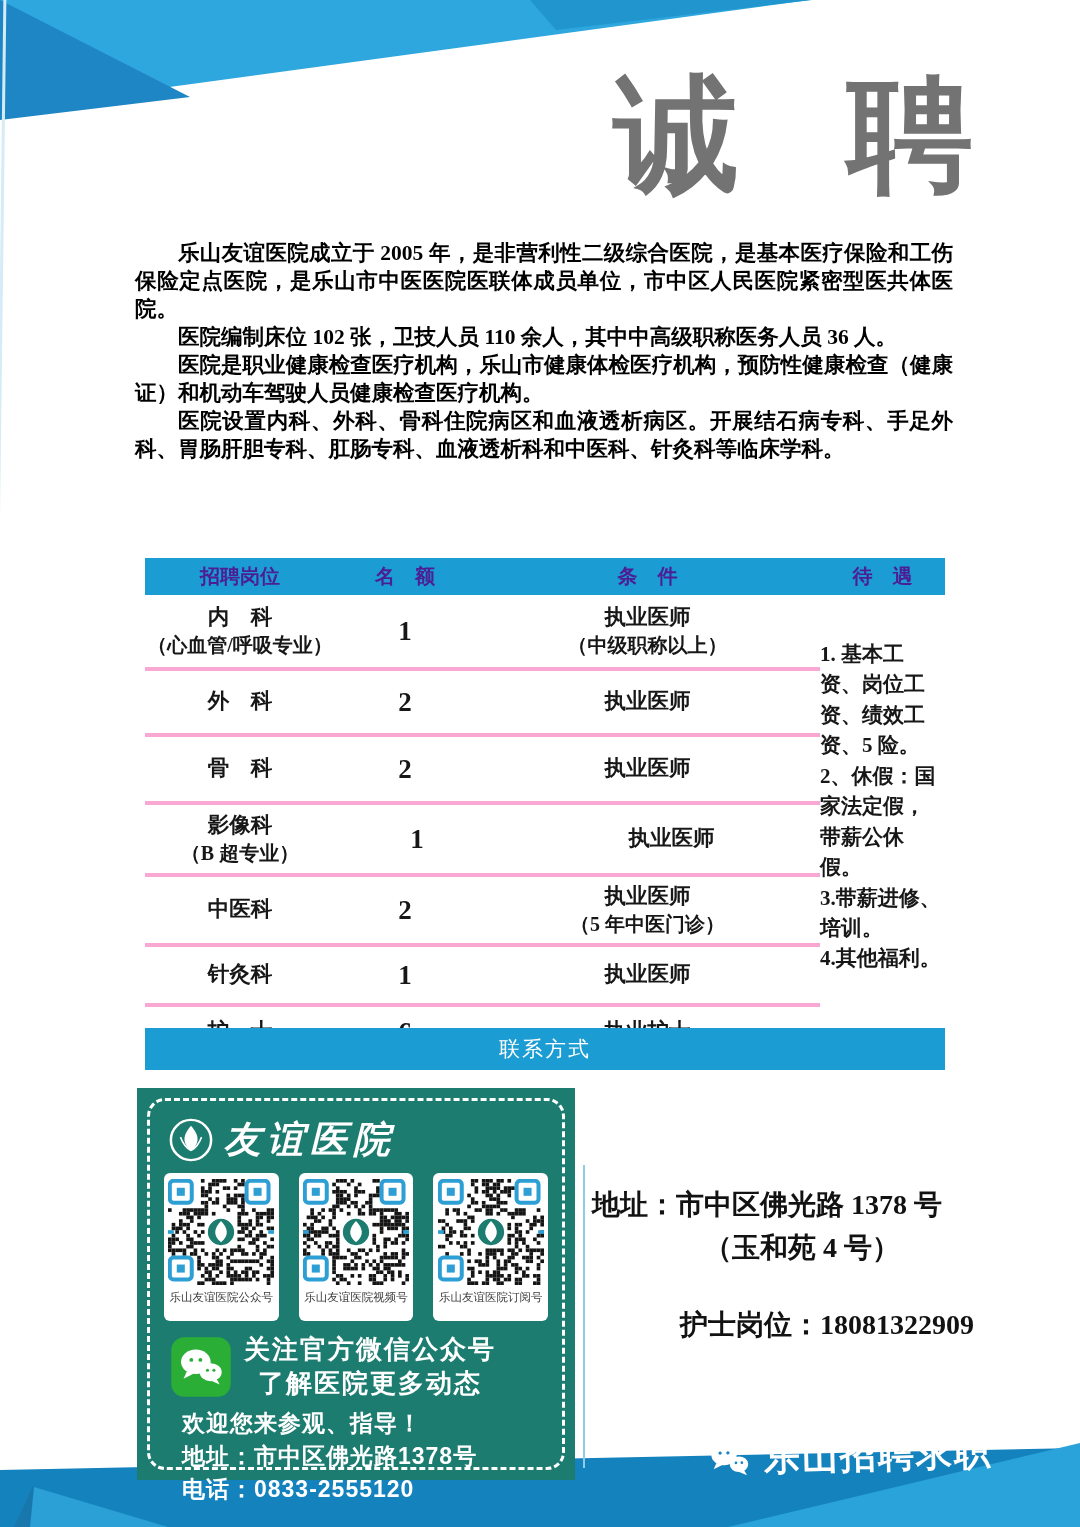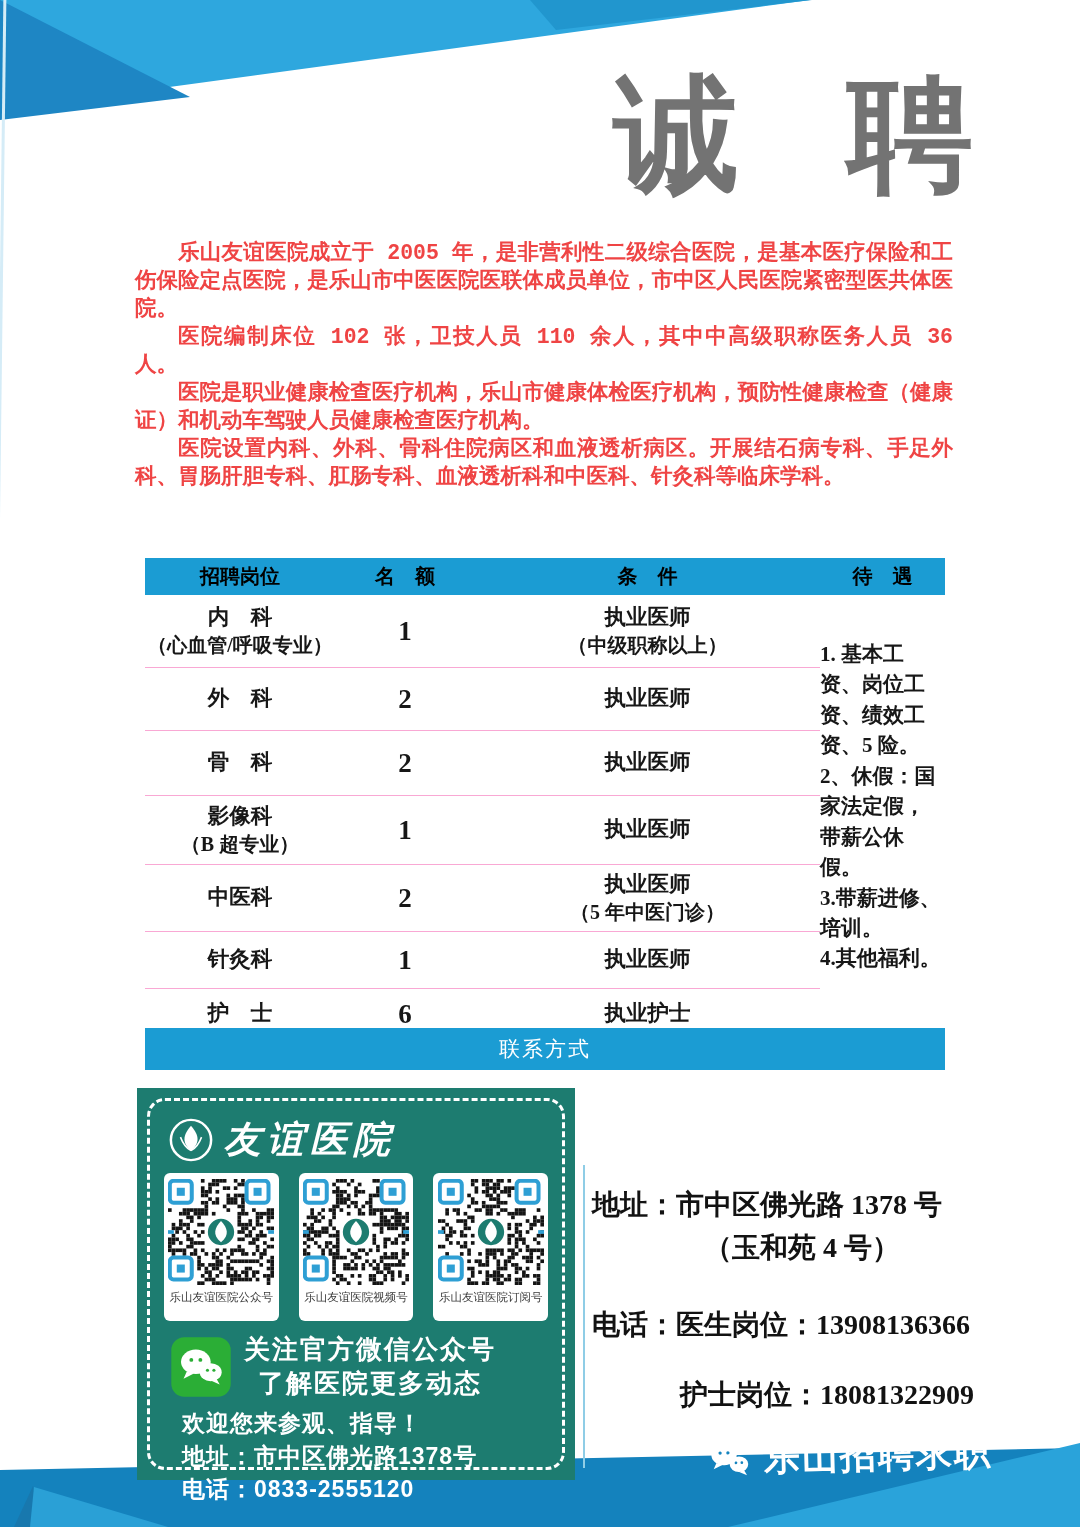"乐山友谊医院成立于 2005" .intro { color: #ef4444 -> #000000; font-family: Liberation Mono, monospace -> none }
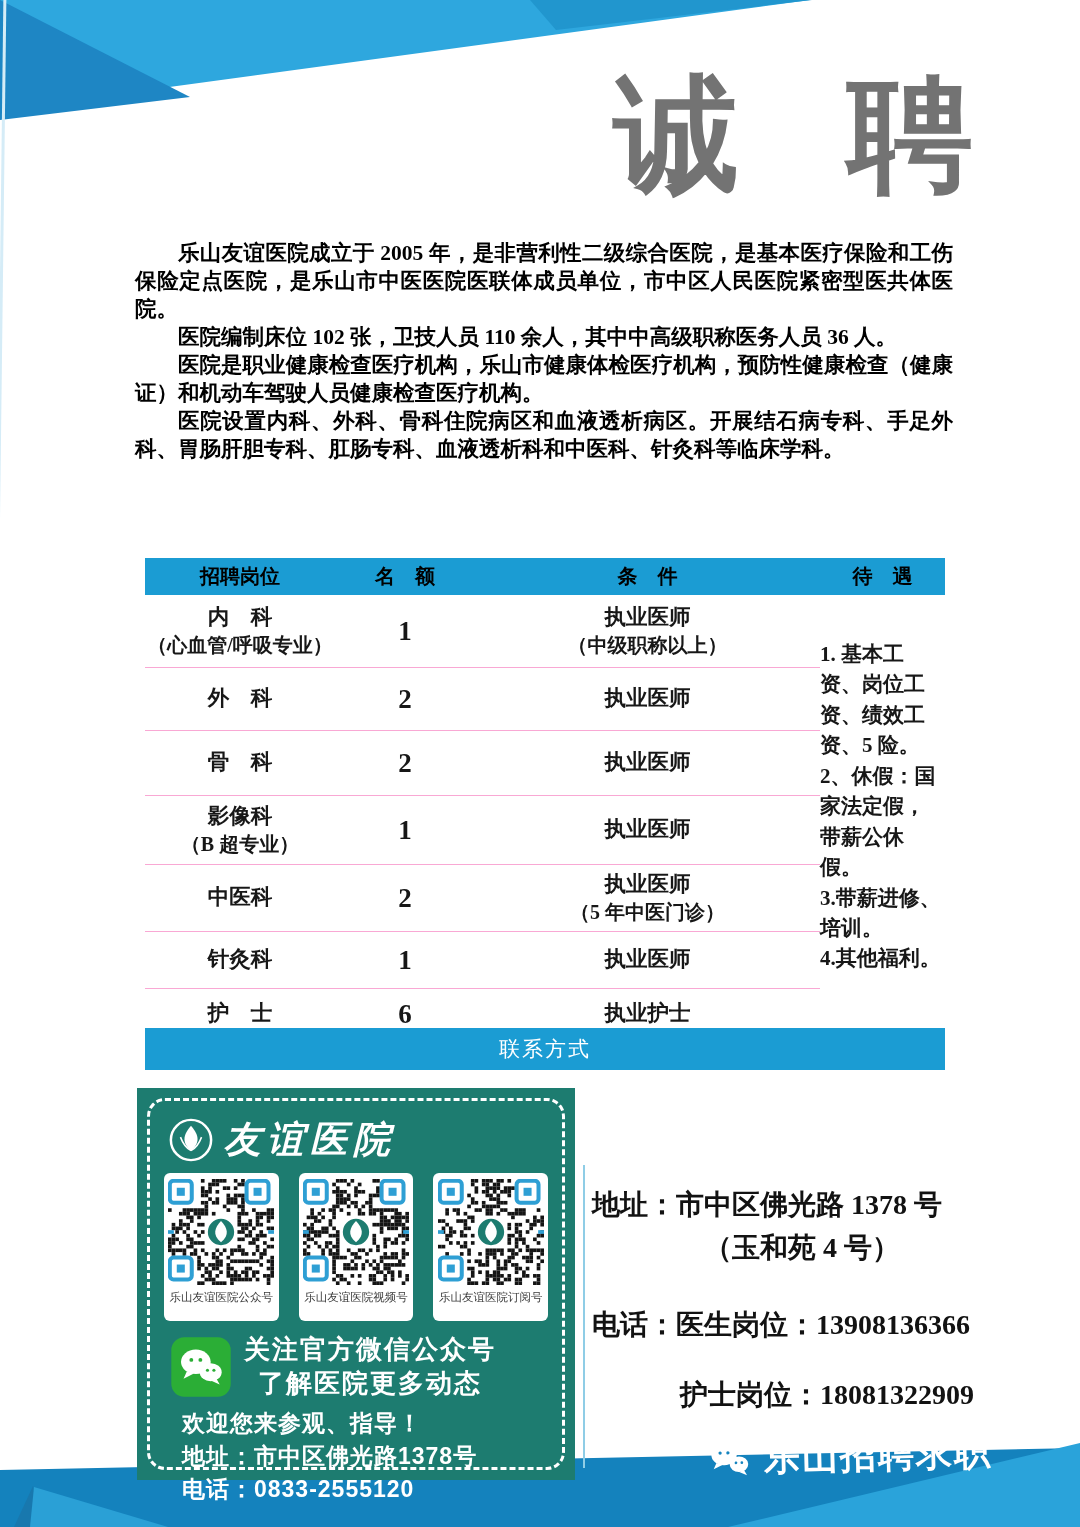"招聘岗位" .rtable-header { color: #000000 -> #4c1d95 }
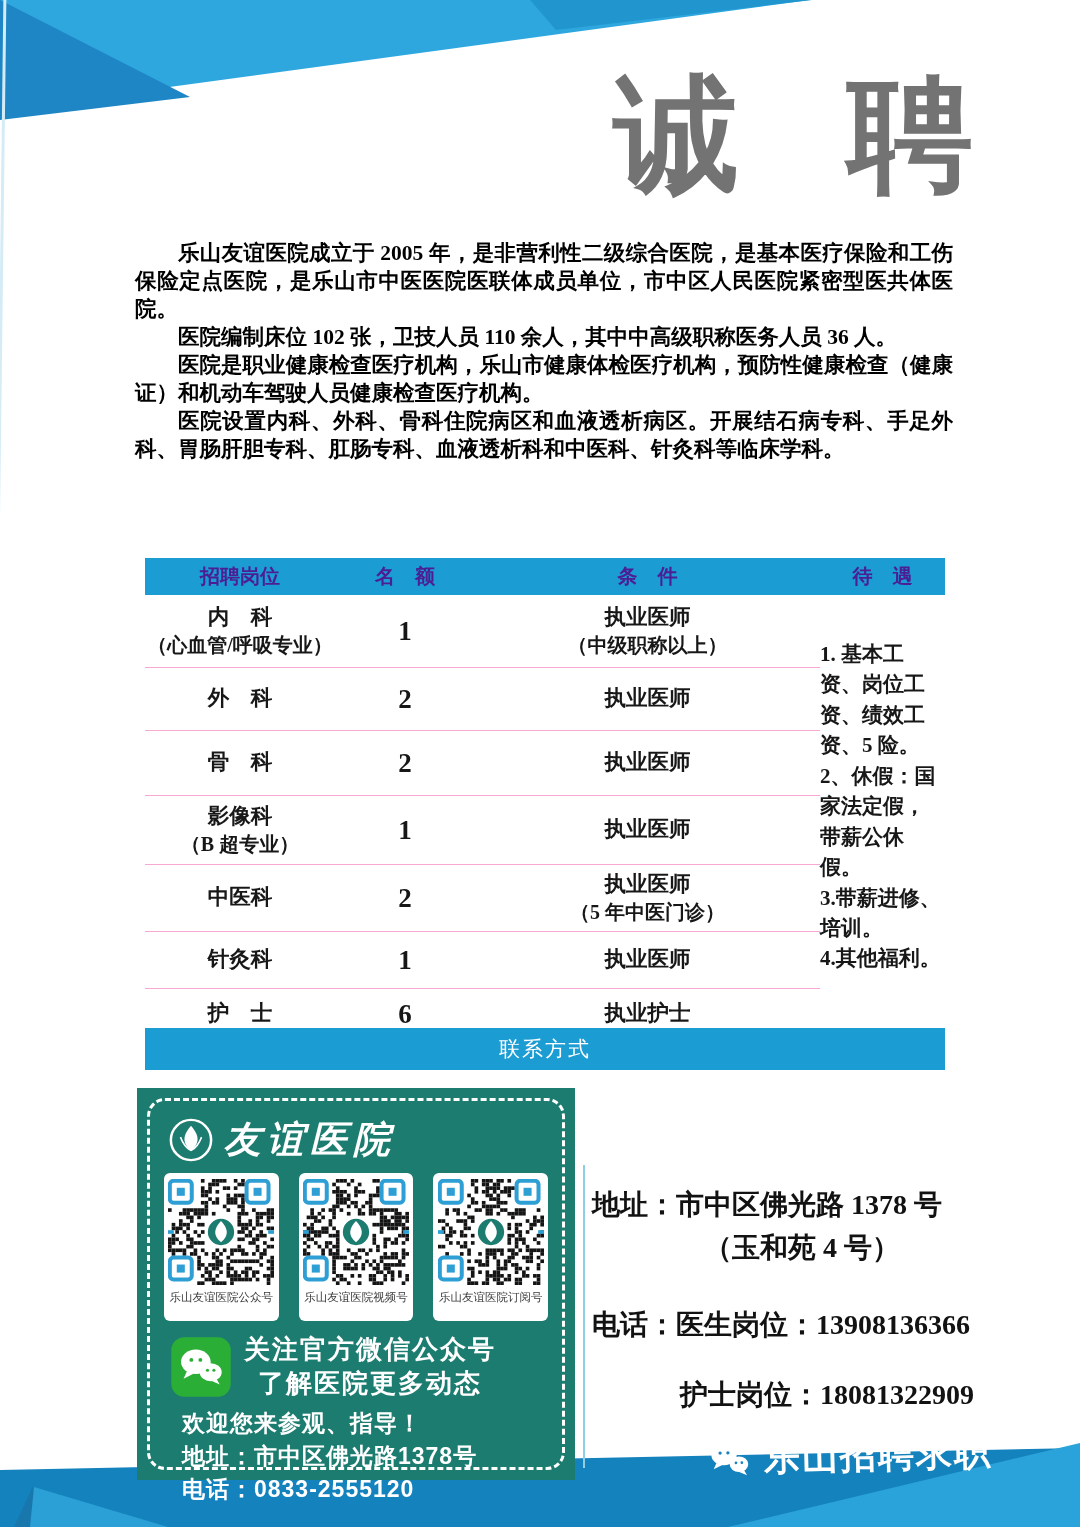"内 科" .trow { border-bottom: 1px solid #f9a8d4 -> 4px solid #f9a8d4 }
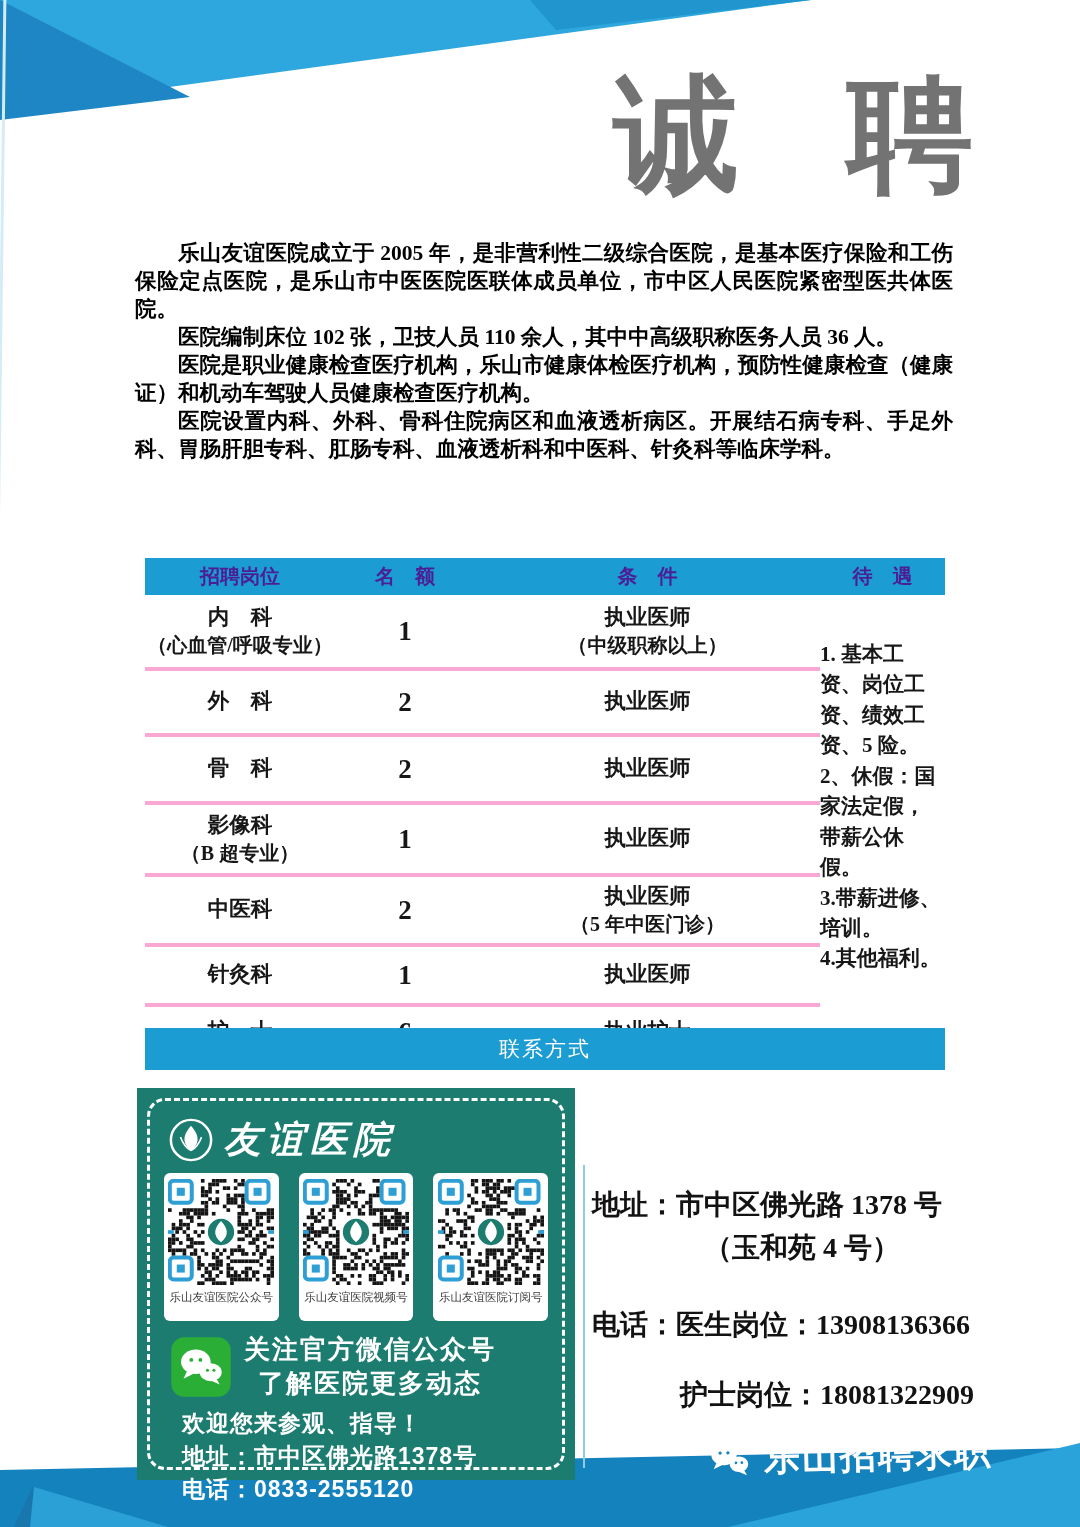"影像科" .r4 { gap: none -> 12px }
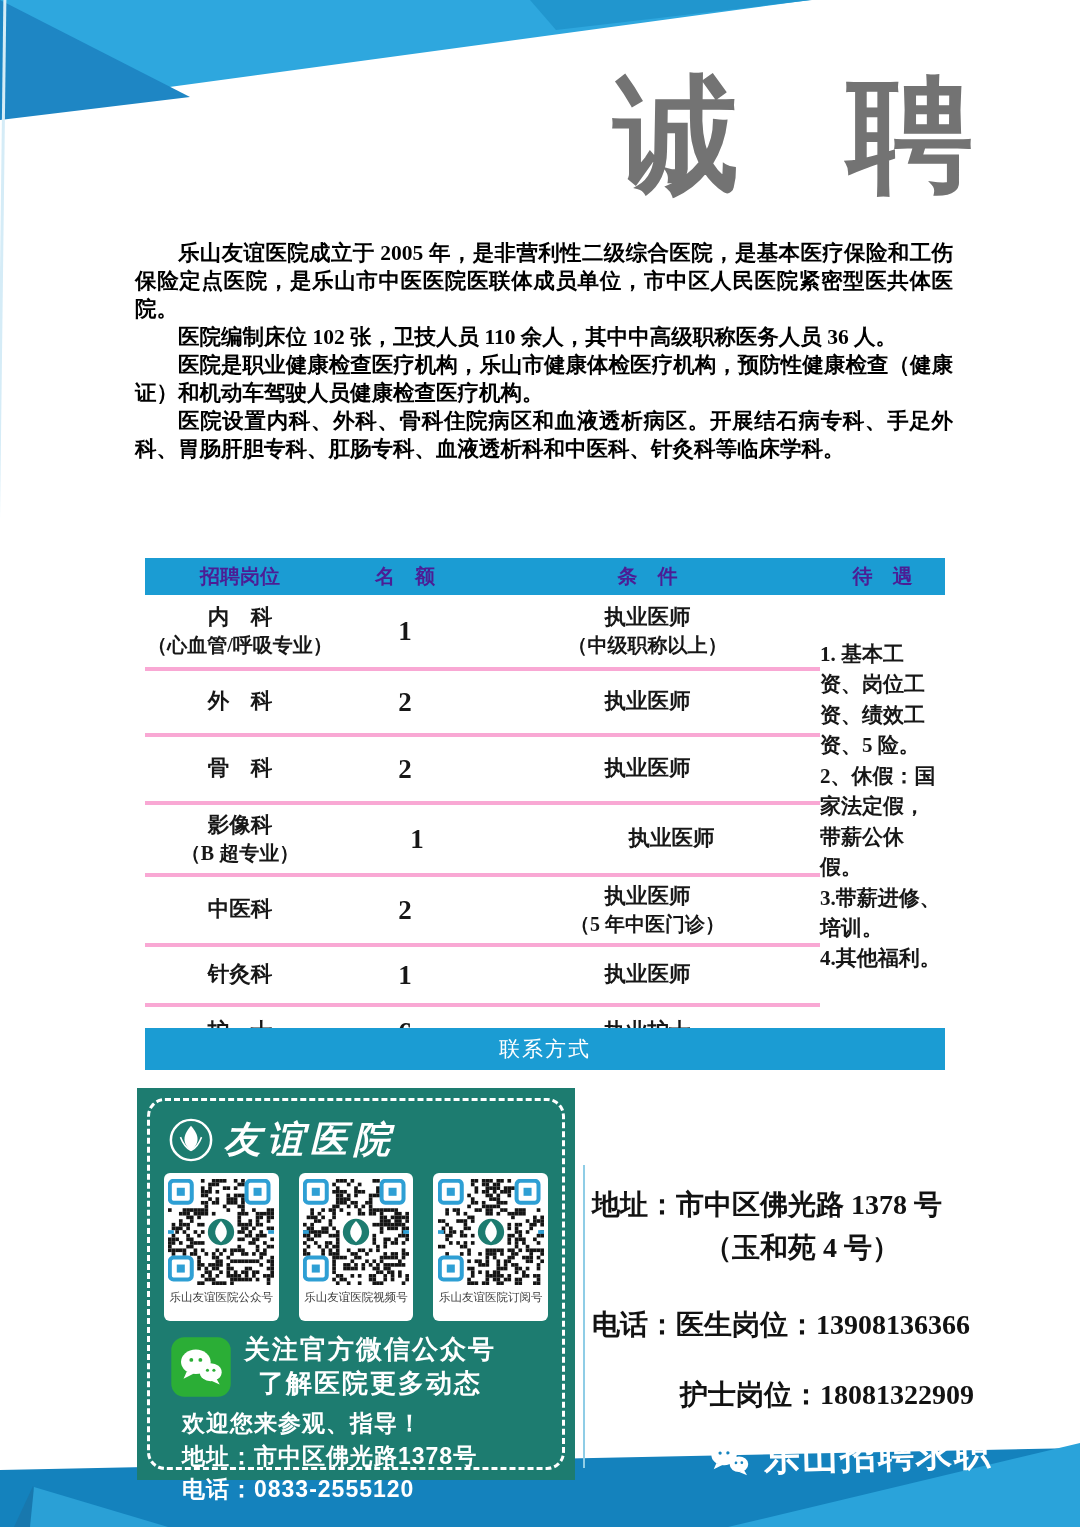"电话：医生岗位：13908136366" p.ci-line { html: <p>电话：医生岗位：13908136366</p> -> none }
